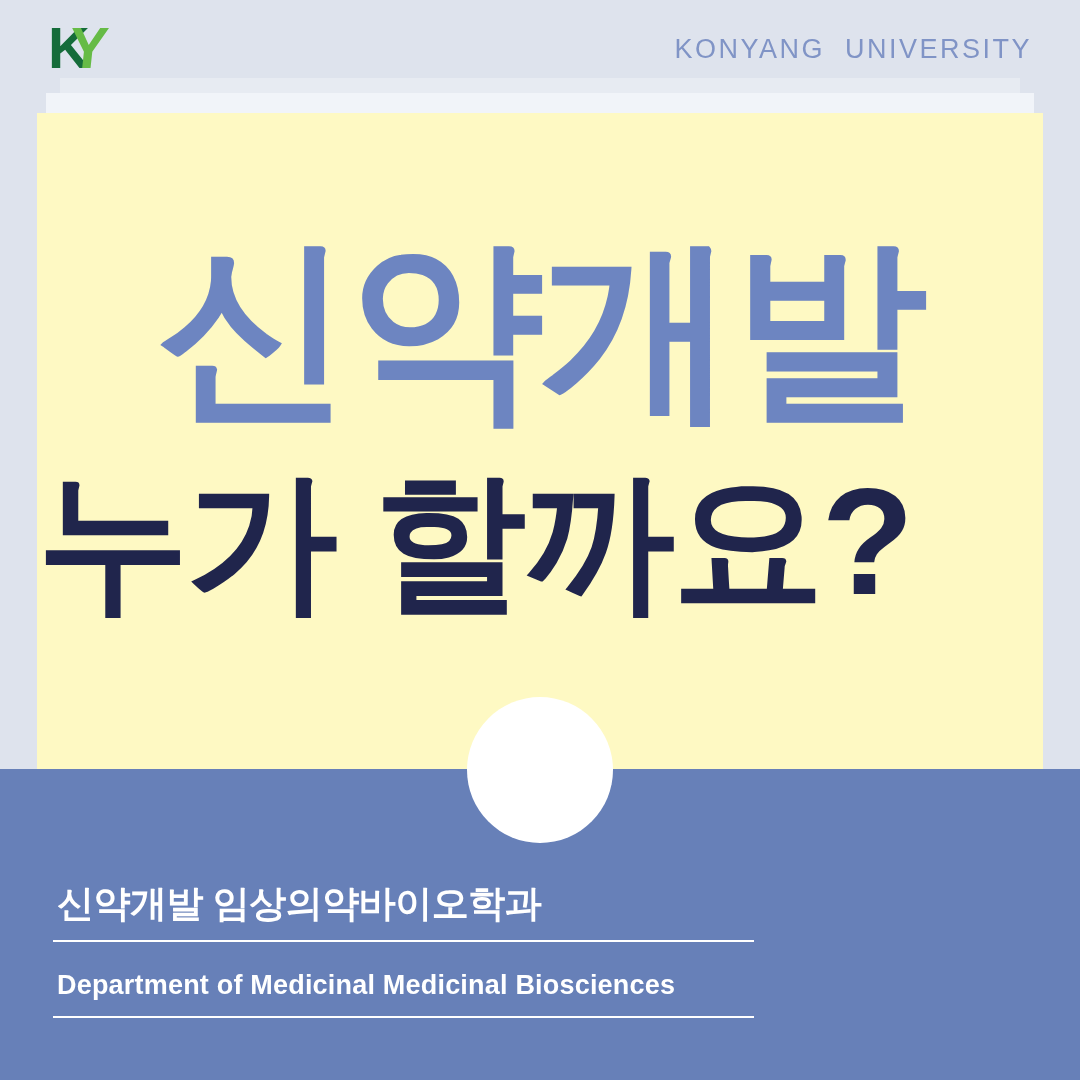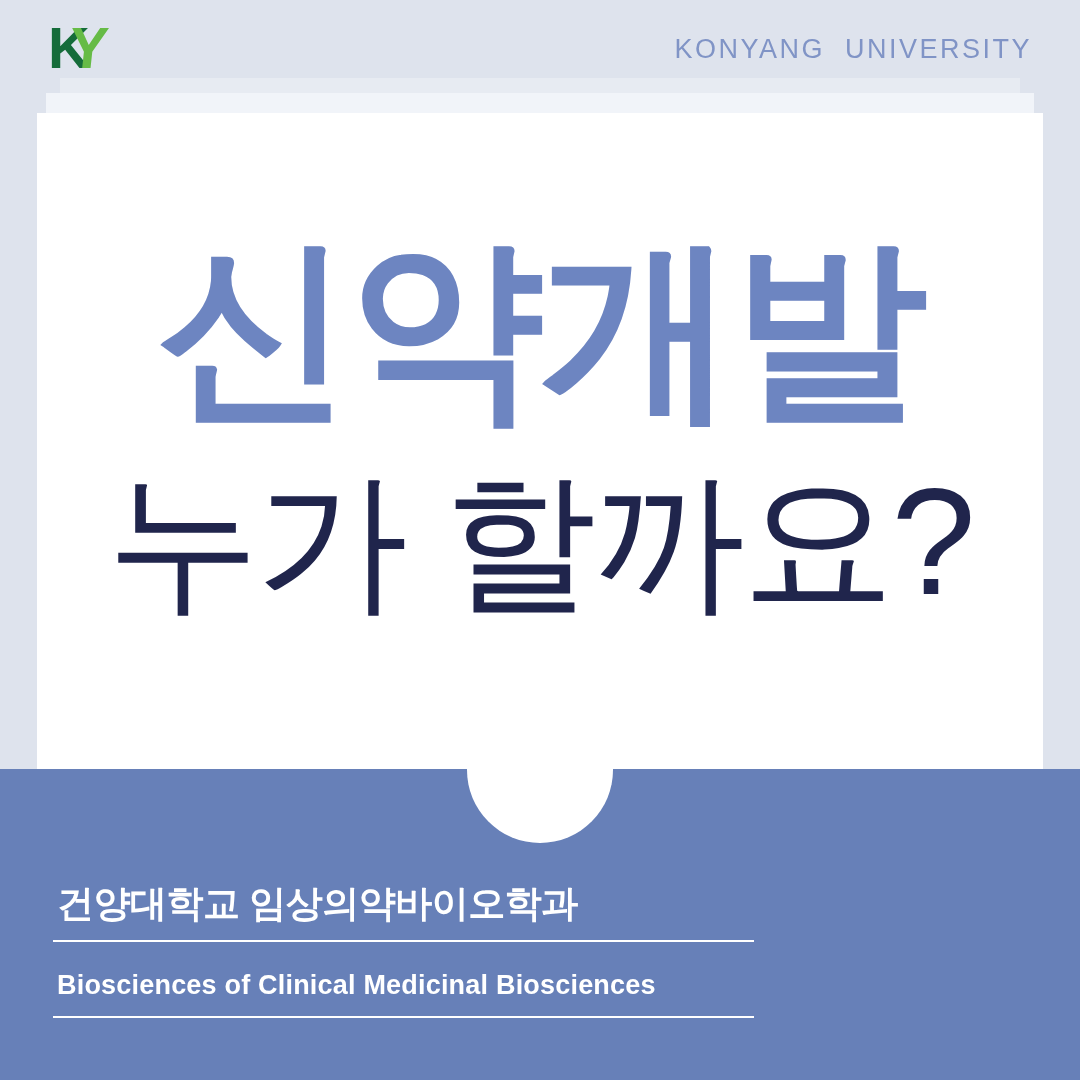"신약개발" .card { background: #ffffff -> #fef9c3 }
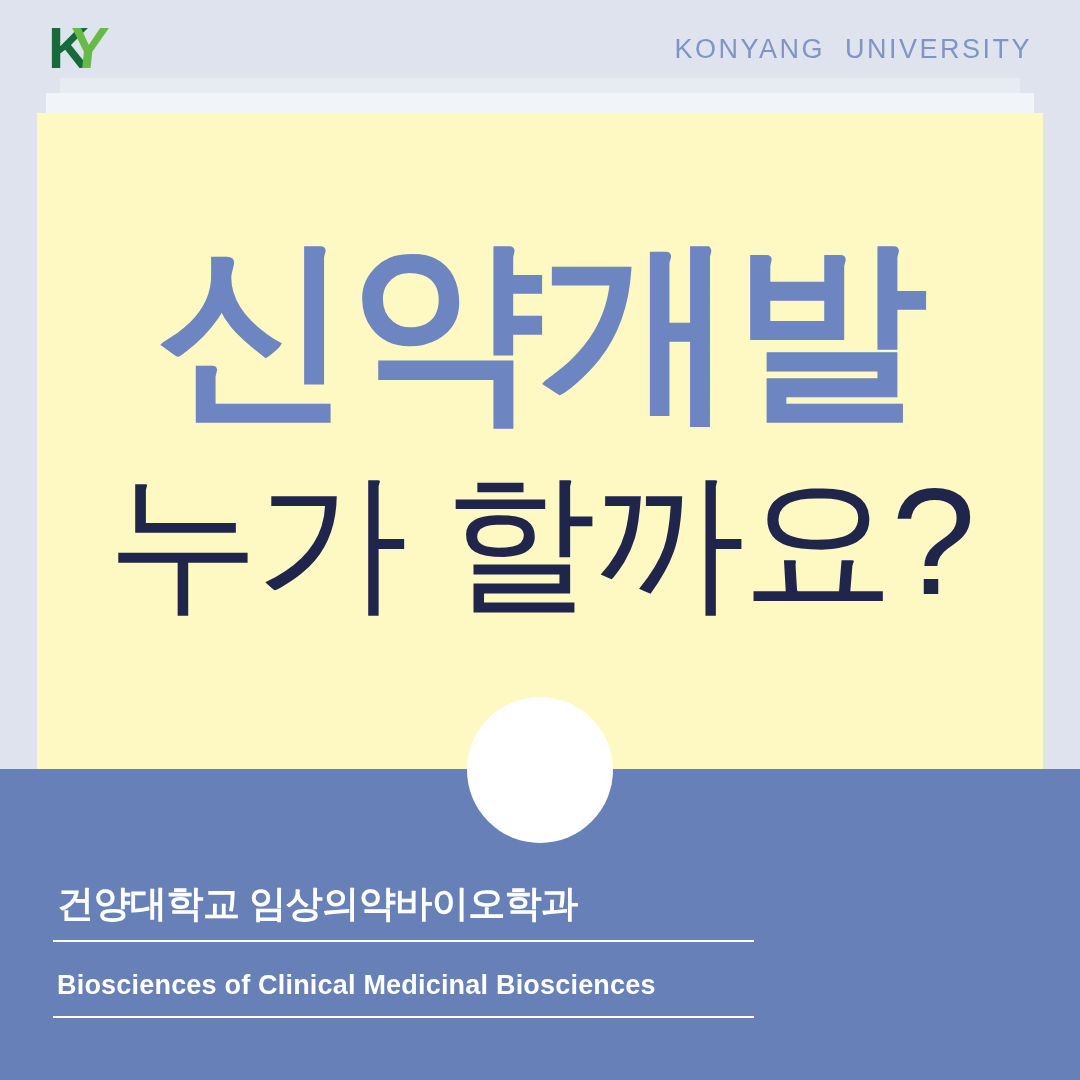"누가 할까요?" .title-line2 { font-weight: 400 -> 700; text-align: center -> none }
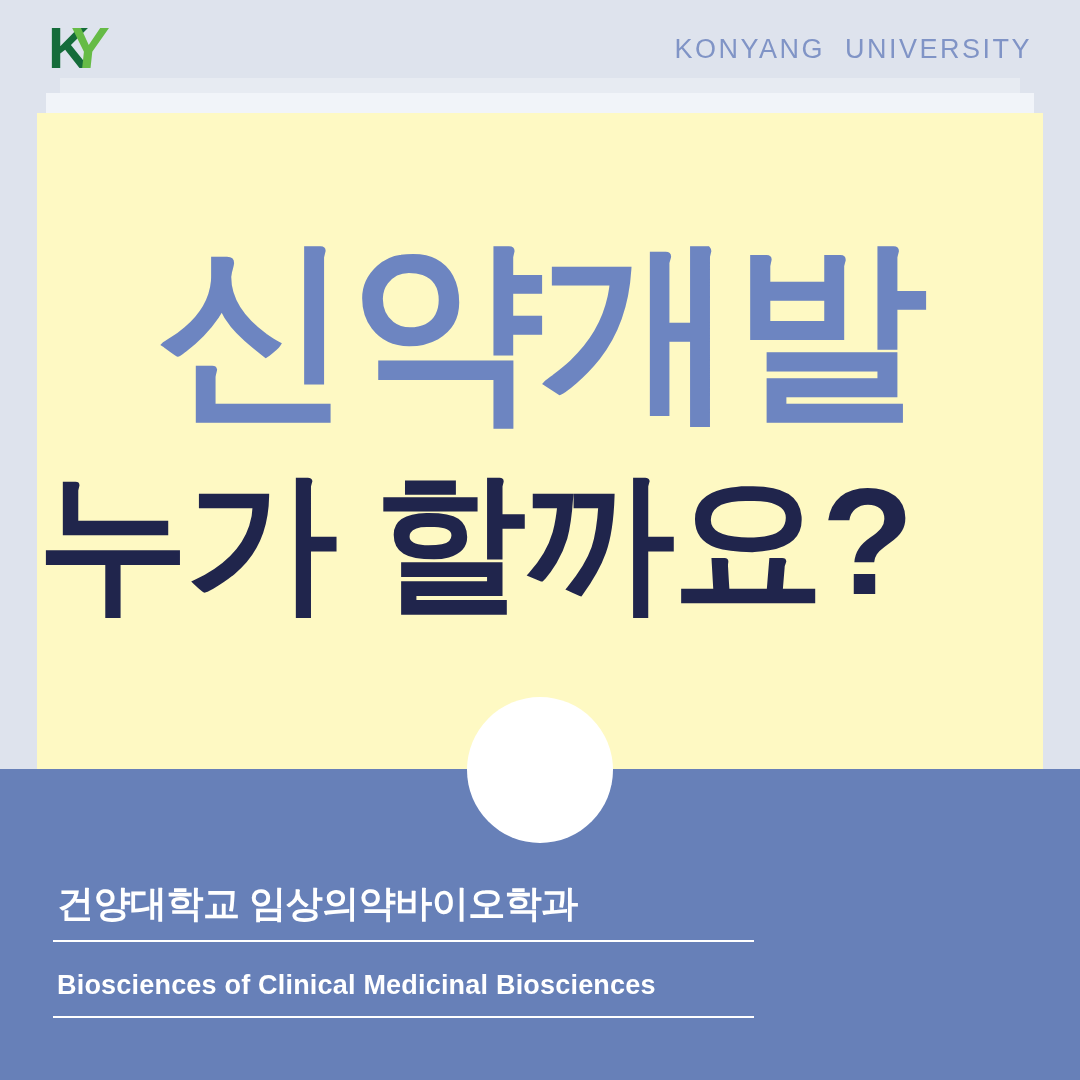"건양대학교 임상의약바이오학과" div.dept-korean { text: 건양대학교 -> 신약개발 }
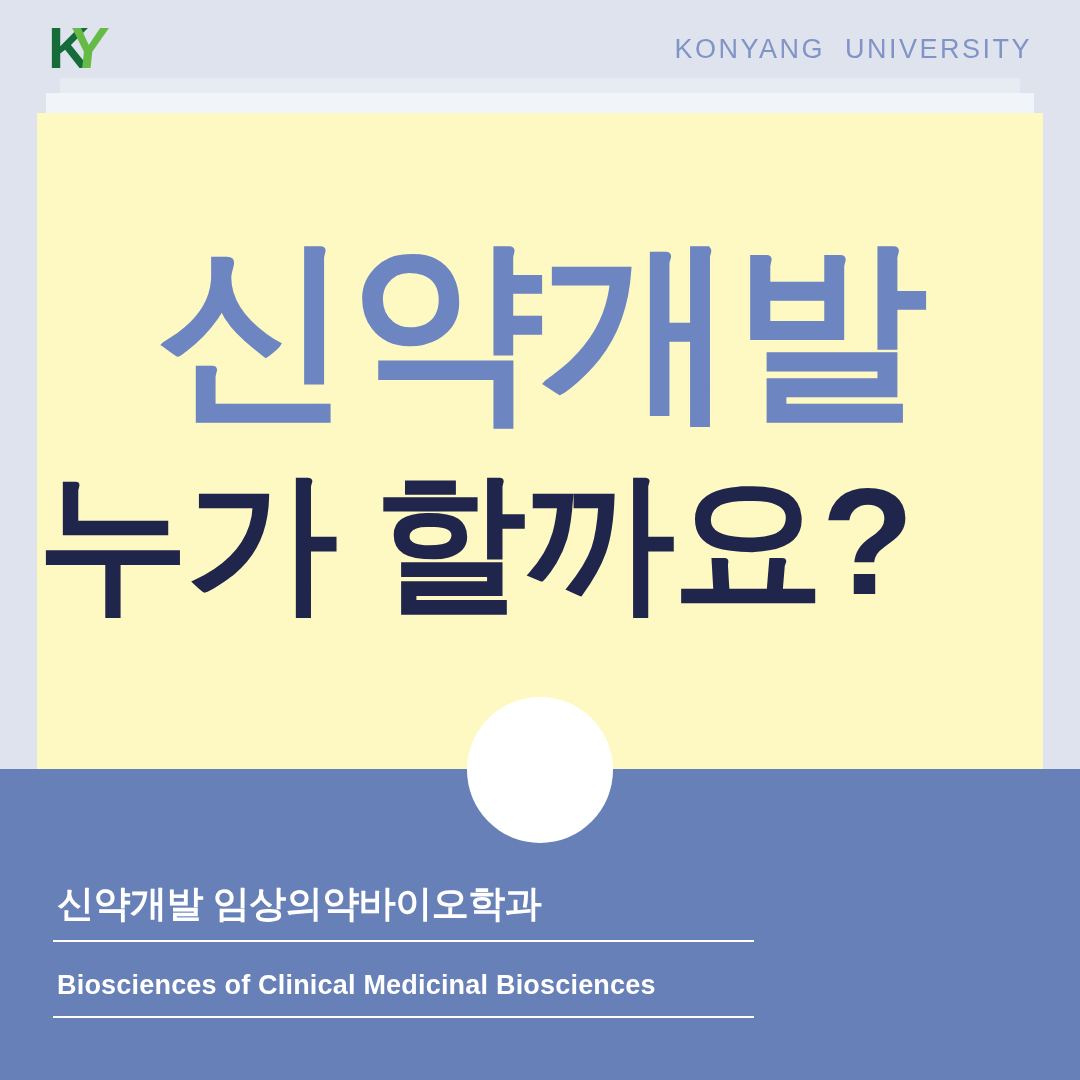"Biosciences of Clinical Medicinal" div.dept-english { text: Biosciences of Clinical -> Department of Medicinal }
